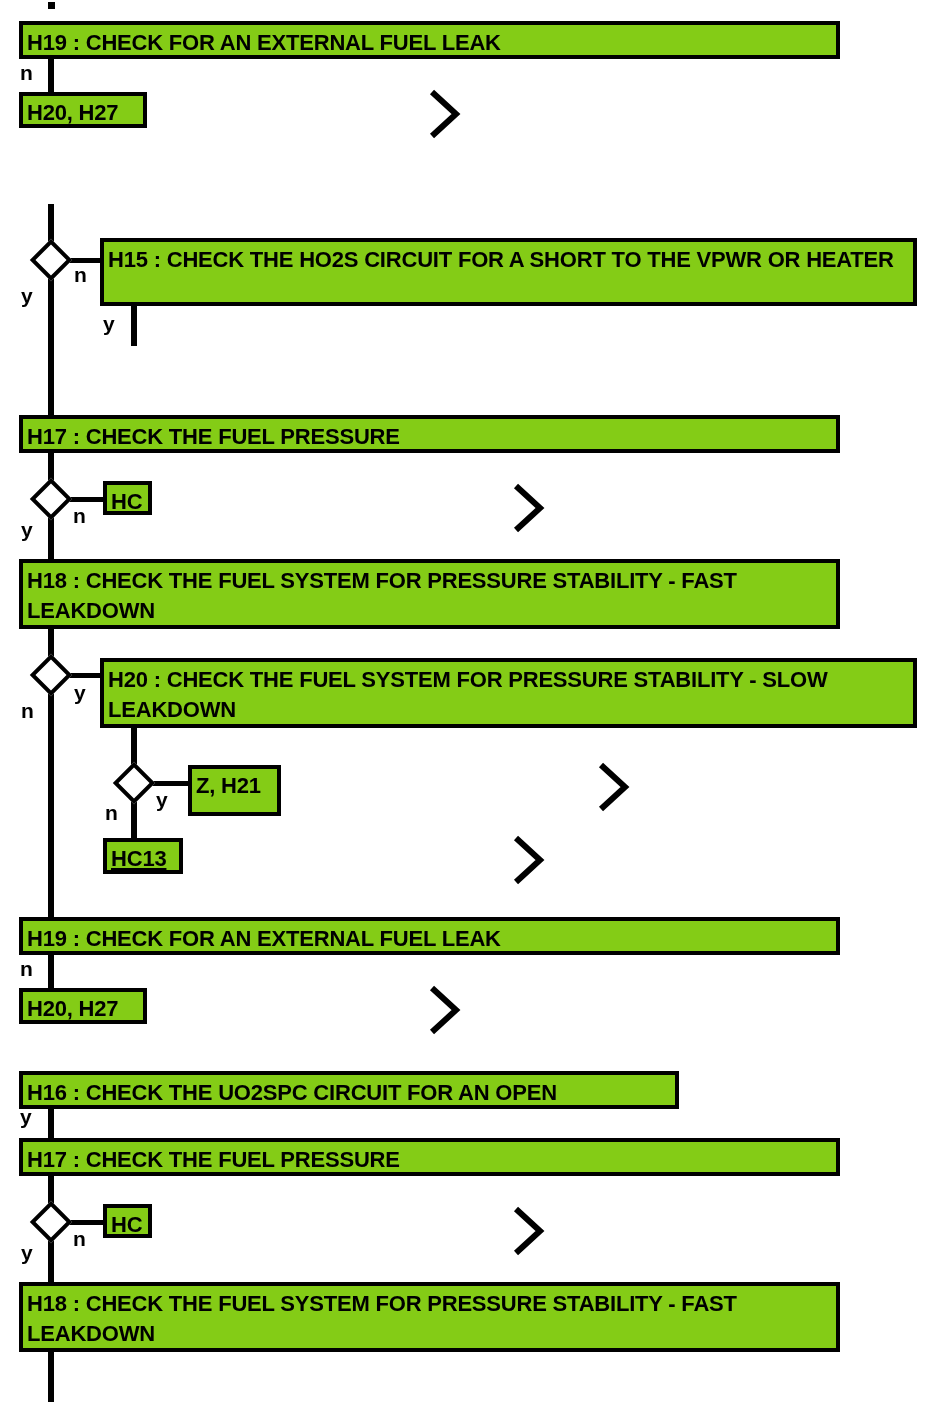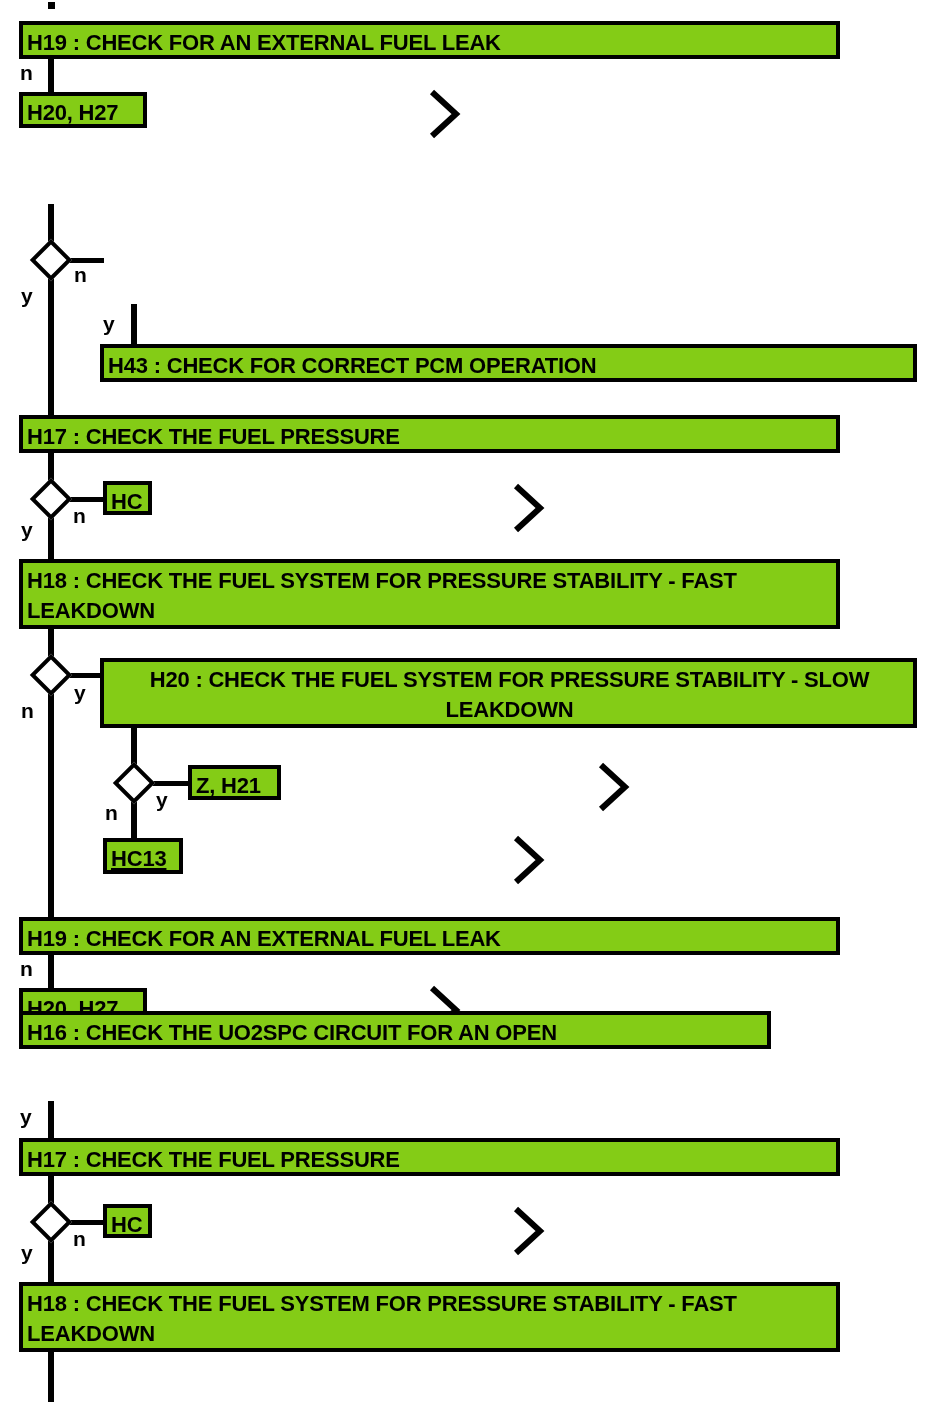"H15 : CHECK THE HO2S" div.box { html: none -> <div>H15 : CHECK THE HO2S CIRCUIT FOR A SHORT TO THE VPWR OR HEATER</div> }
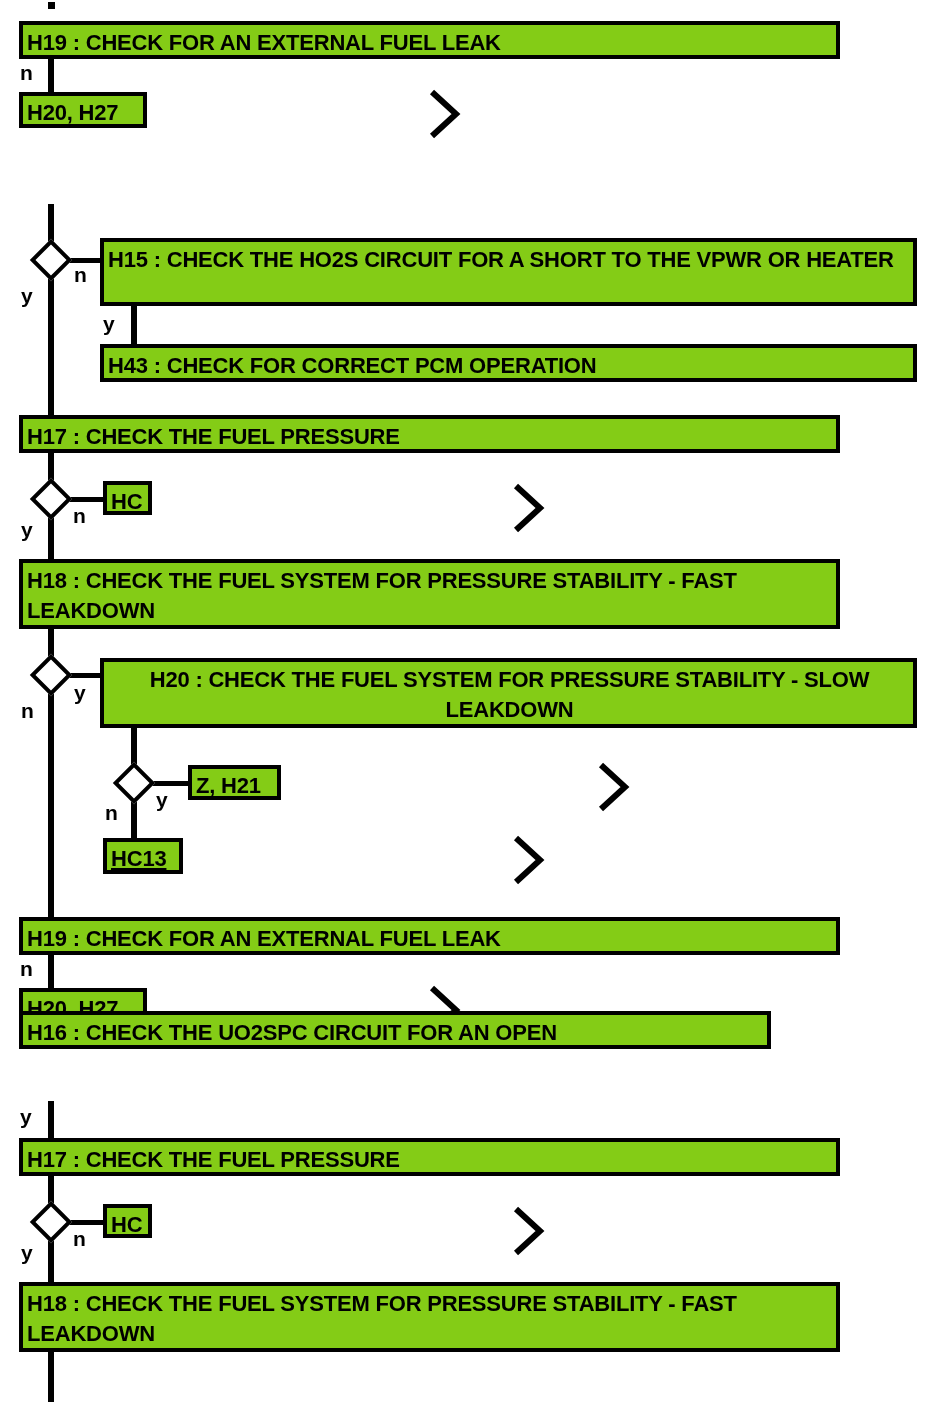"H43 : CHECK FOR CORRECT" div.box { html: <div>H43 : CHECK FOR CORRECT PCM OPERATION</div> -> none }
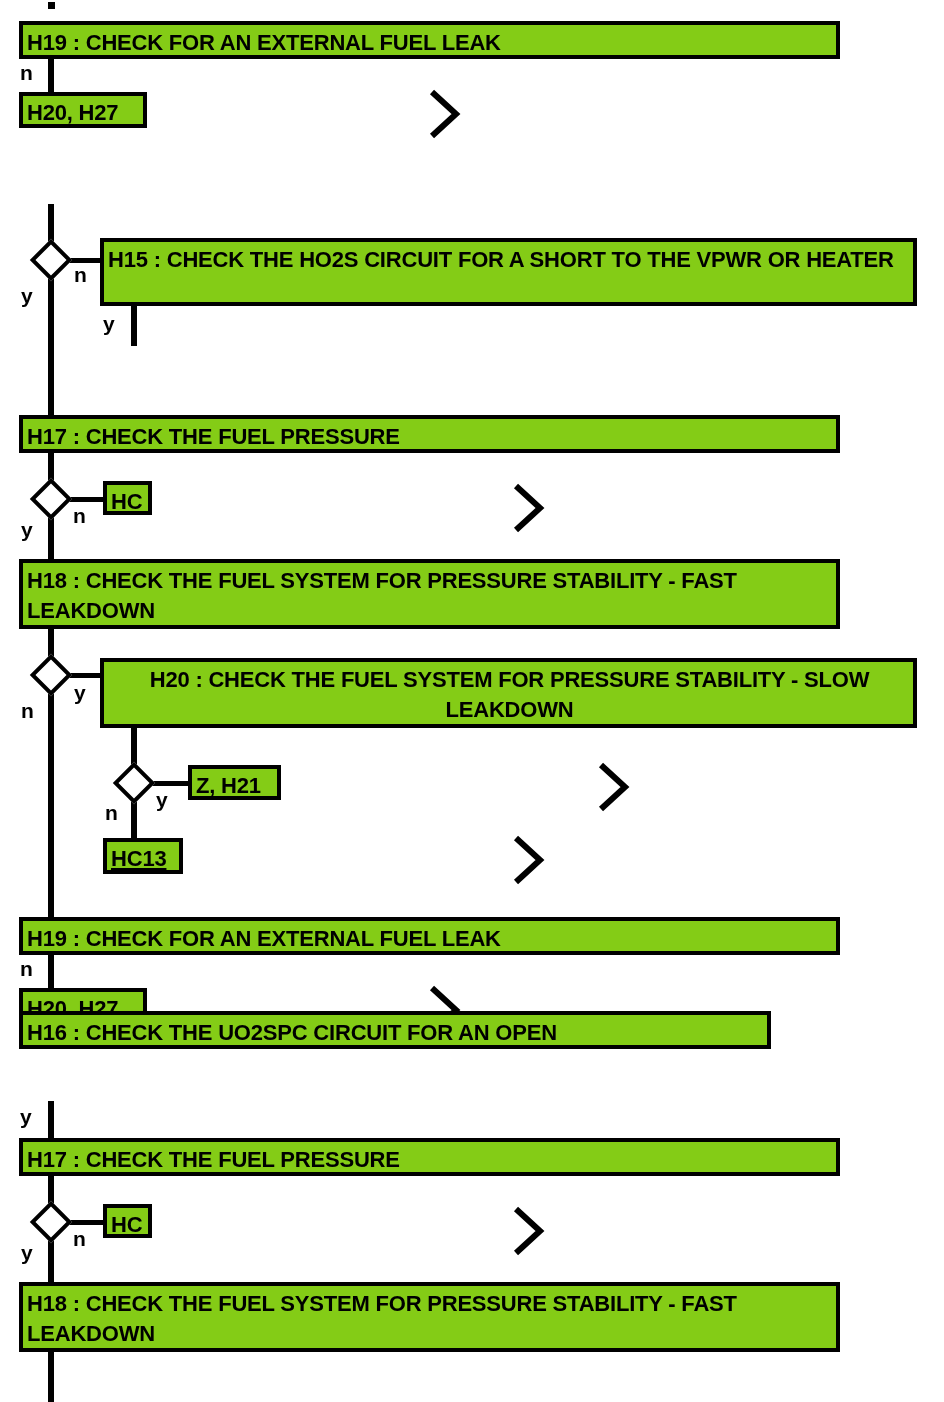"H20 : CHECK THE FUEL" div.box { text-align: center -> none }
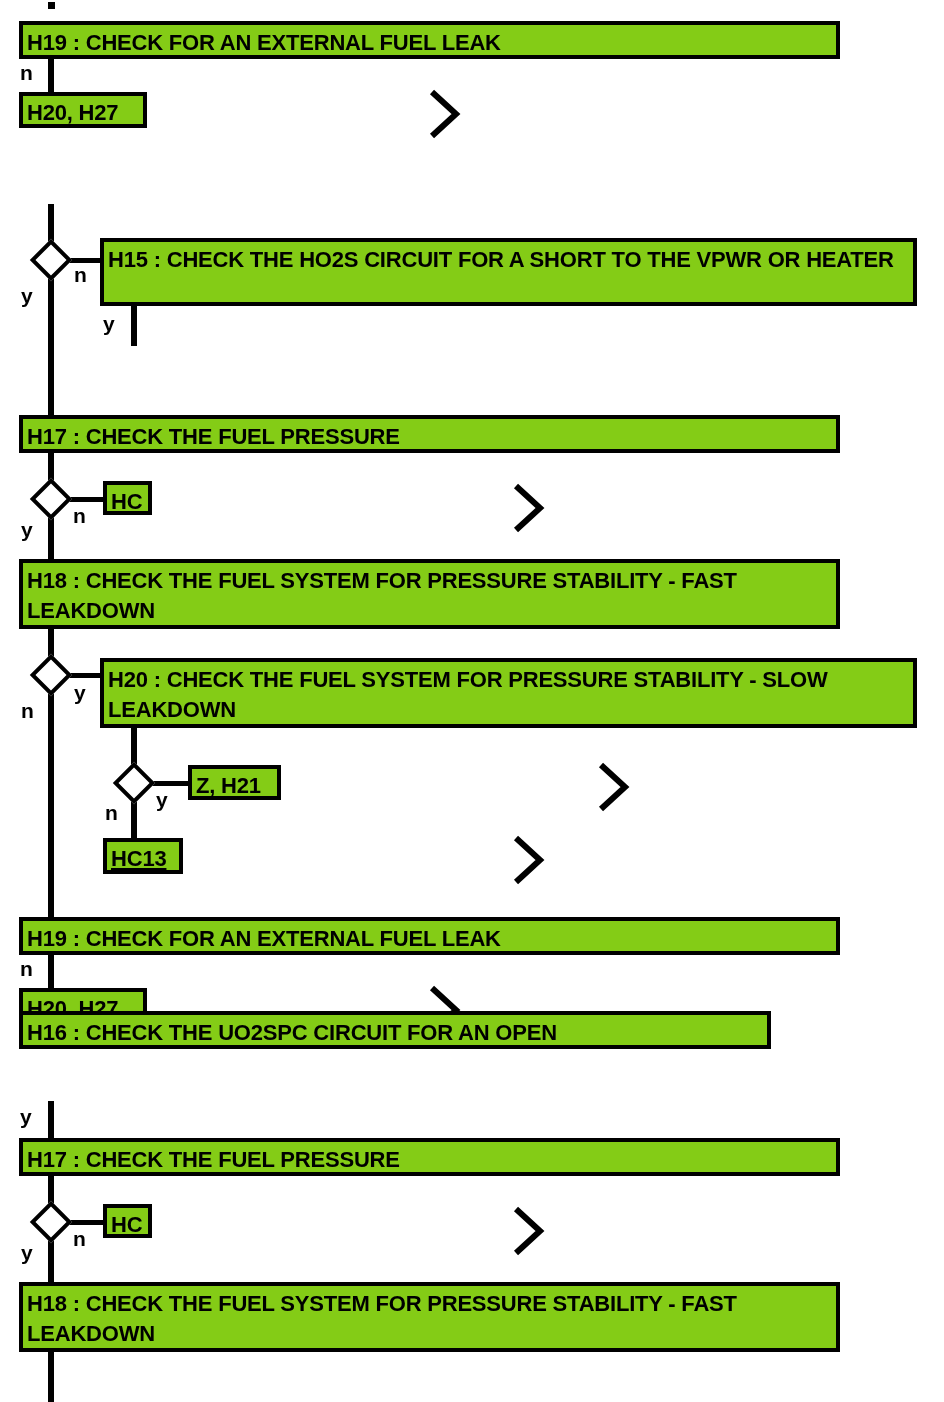"Z, H21" div.box { height: 35px -> 51px }
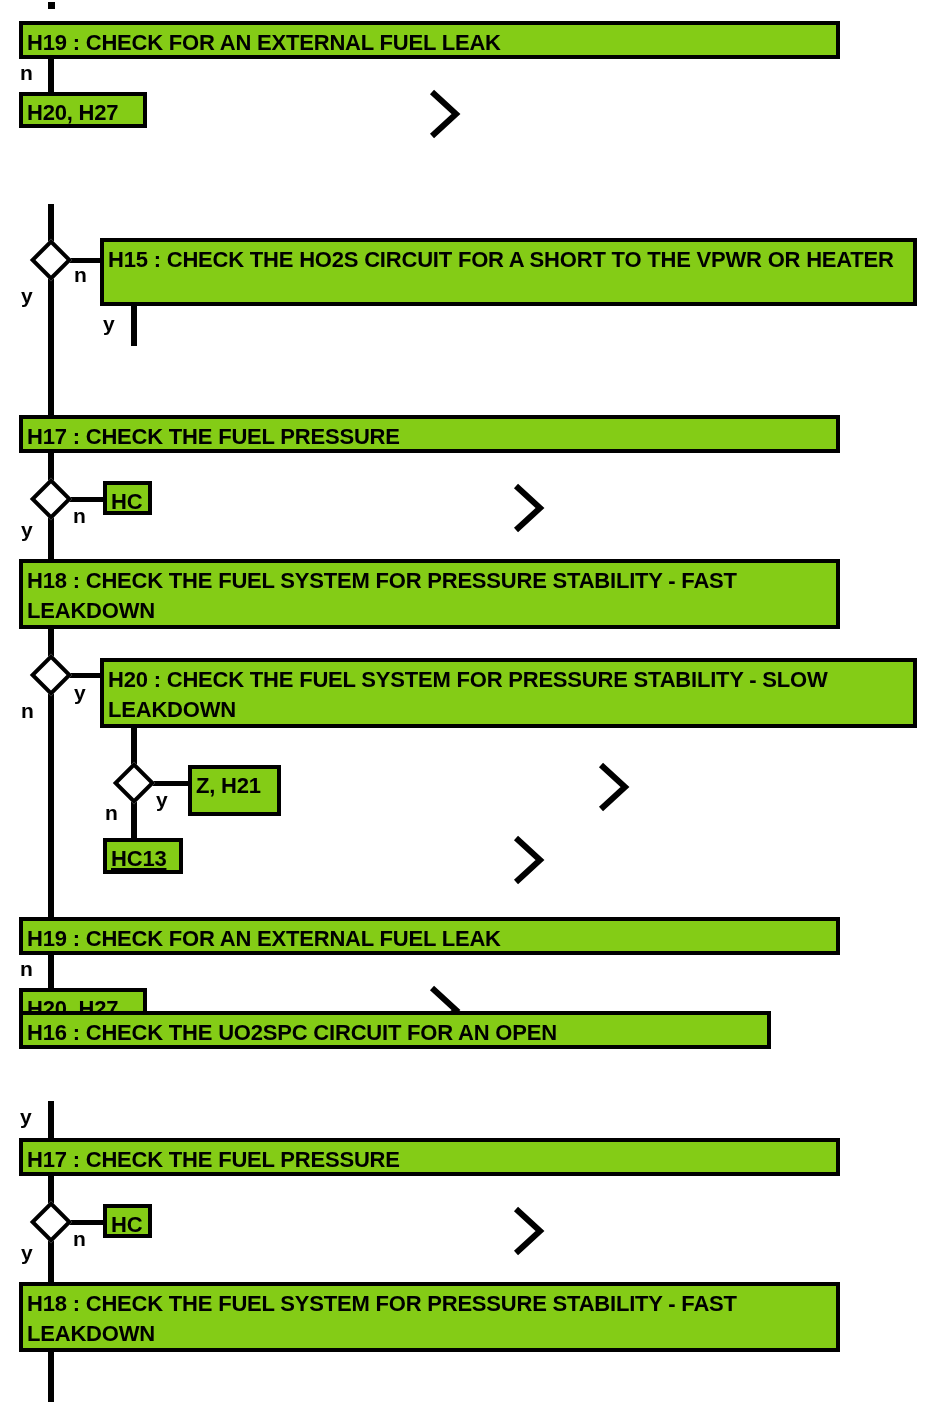"H16 : CHECK THE UO2SPC" div.box { top: 1011px -> 1071px; width: 752px -> 660px }
